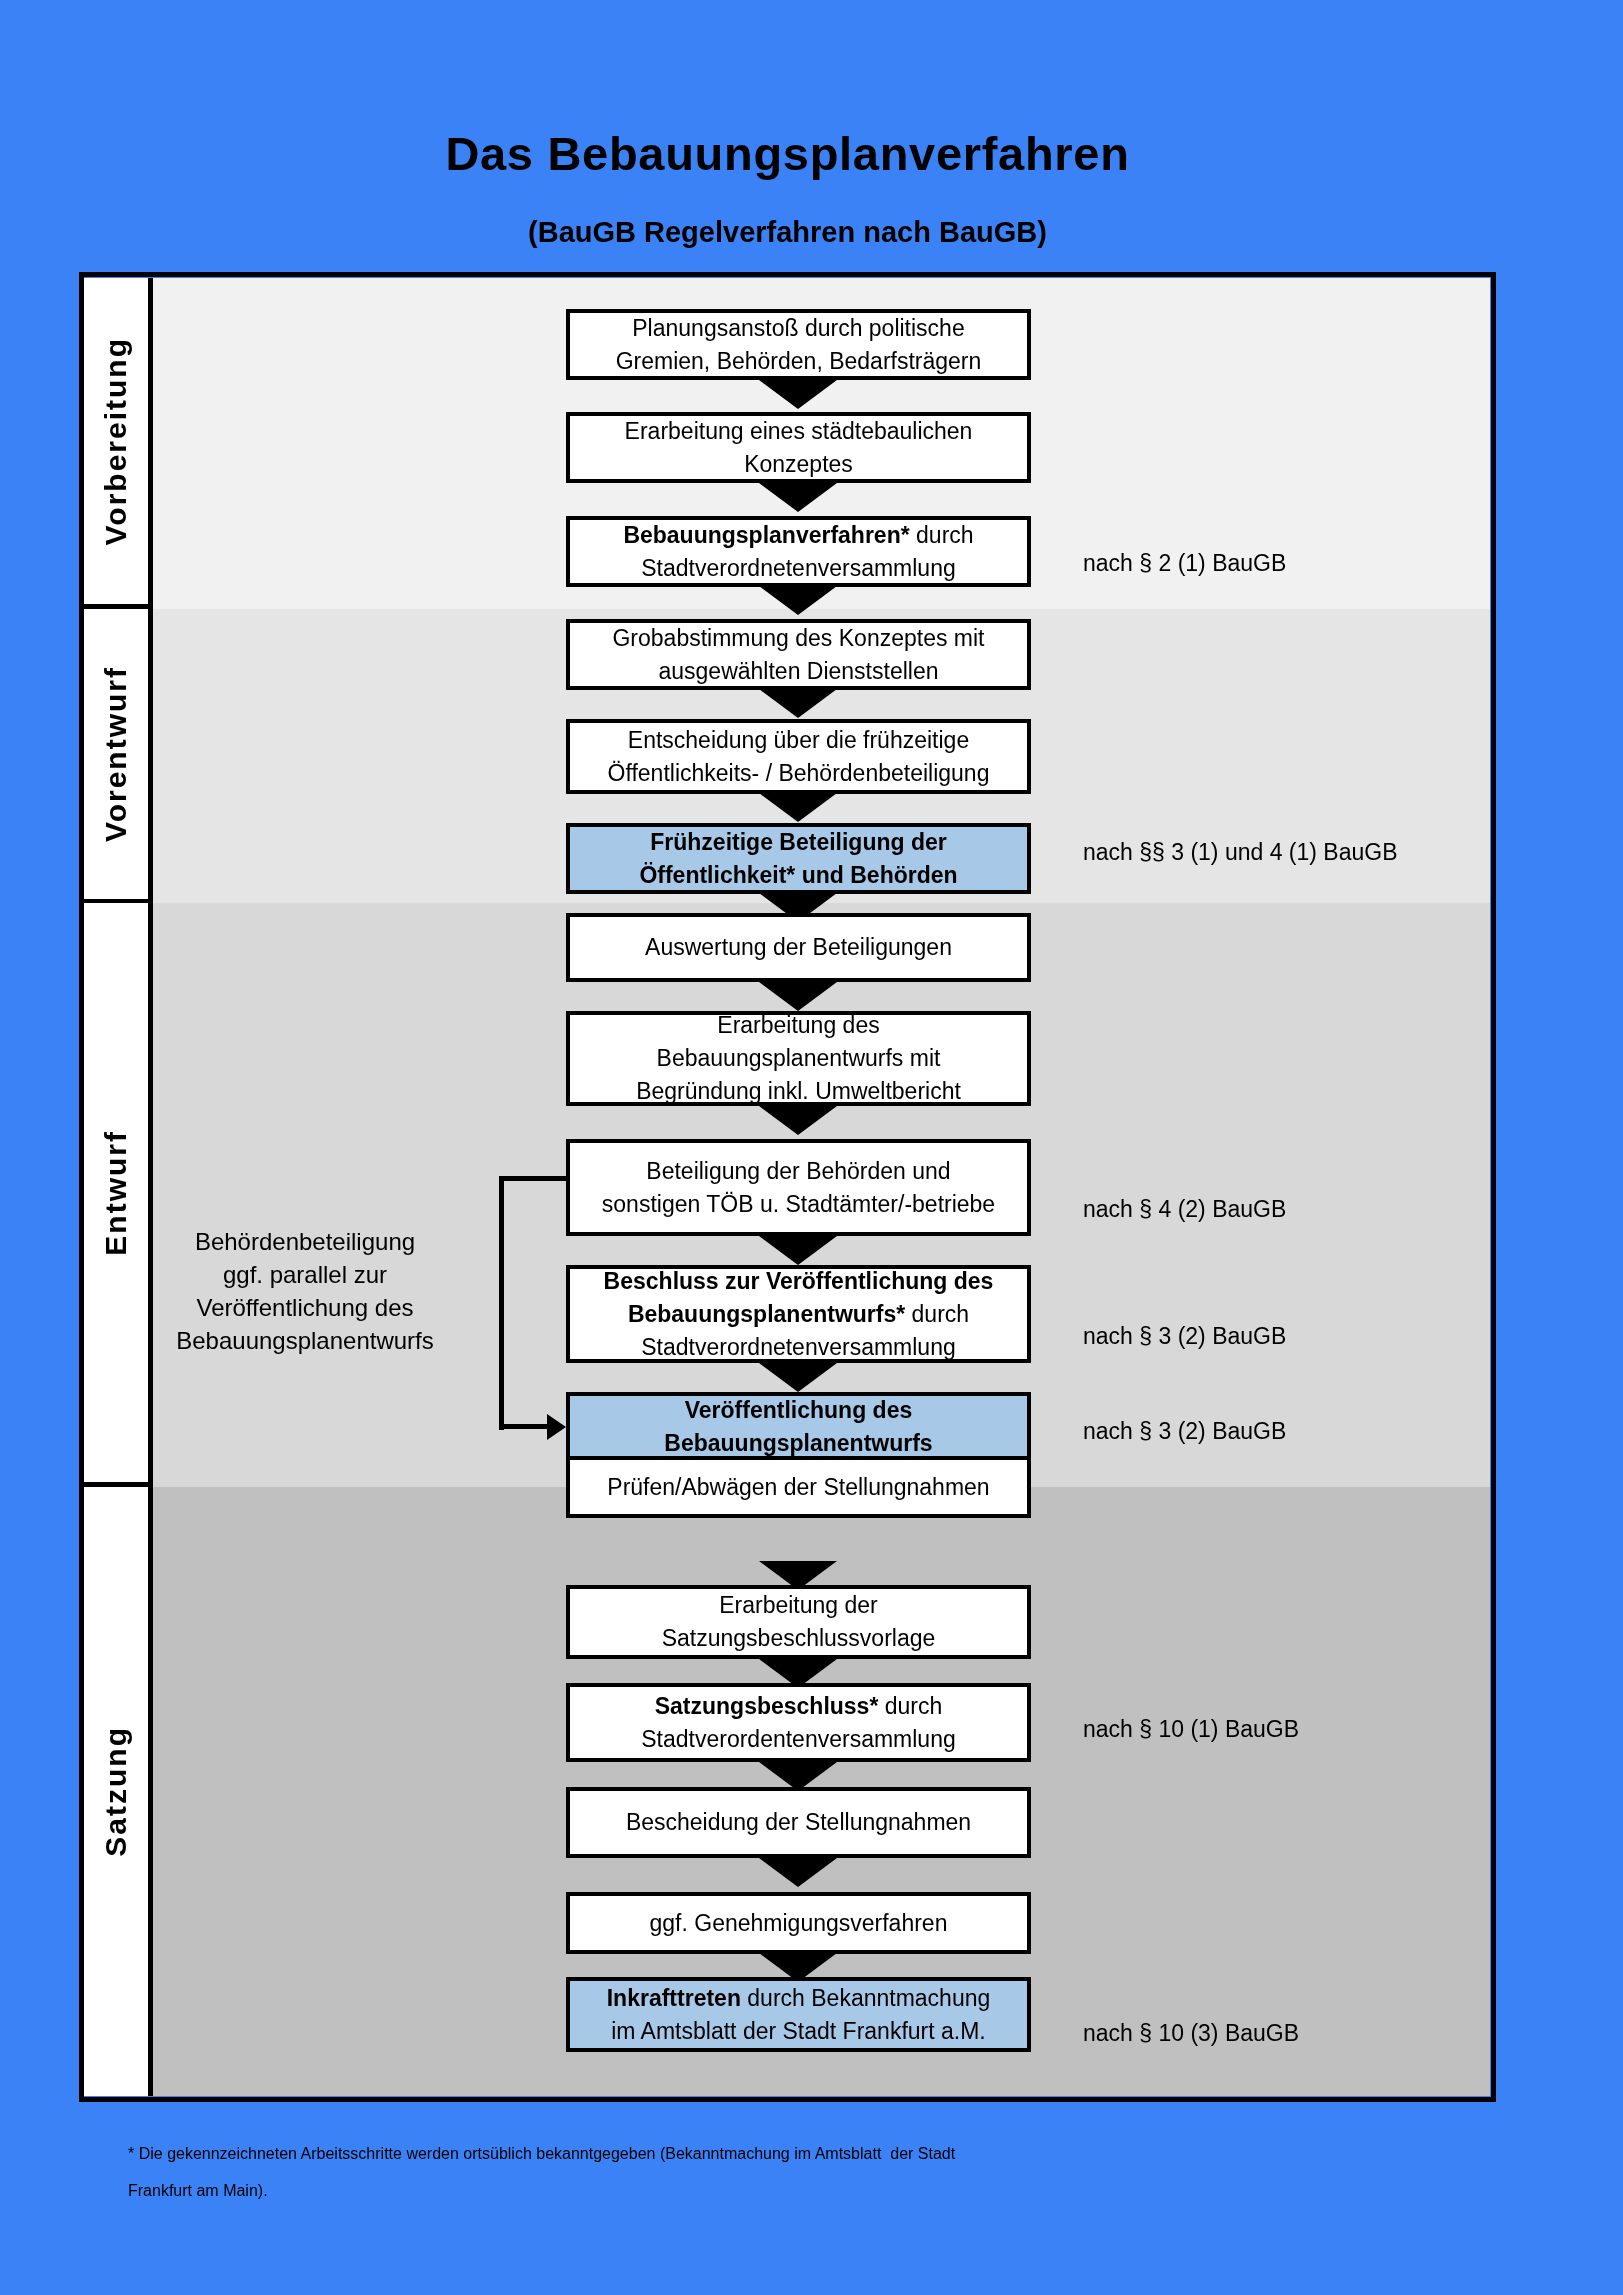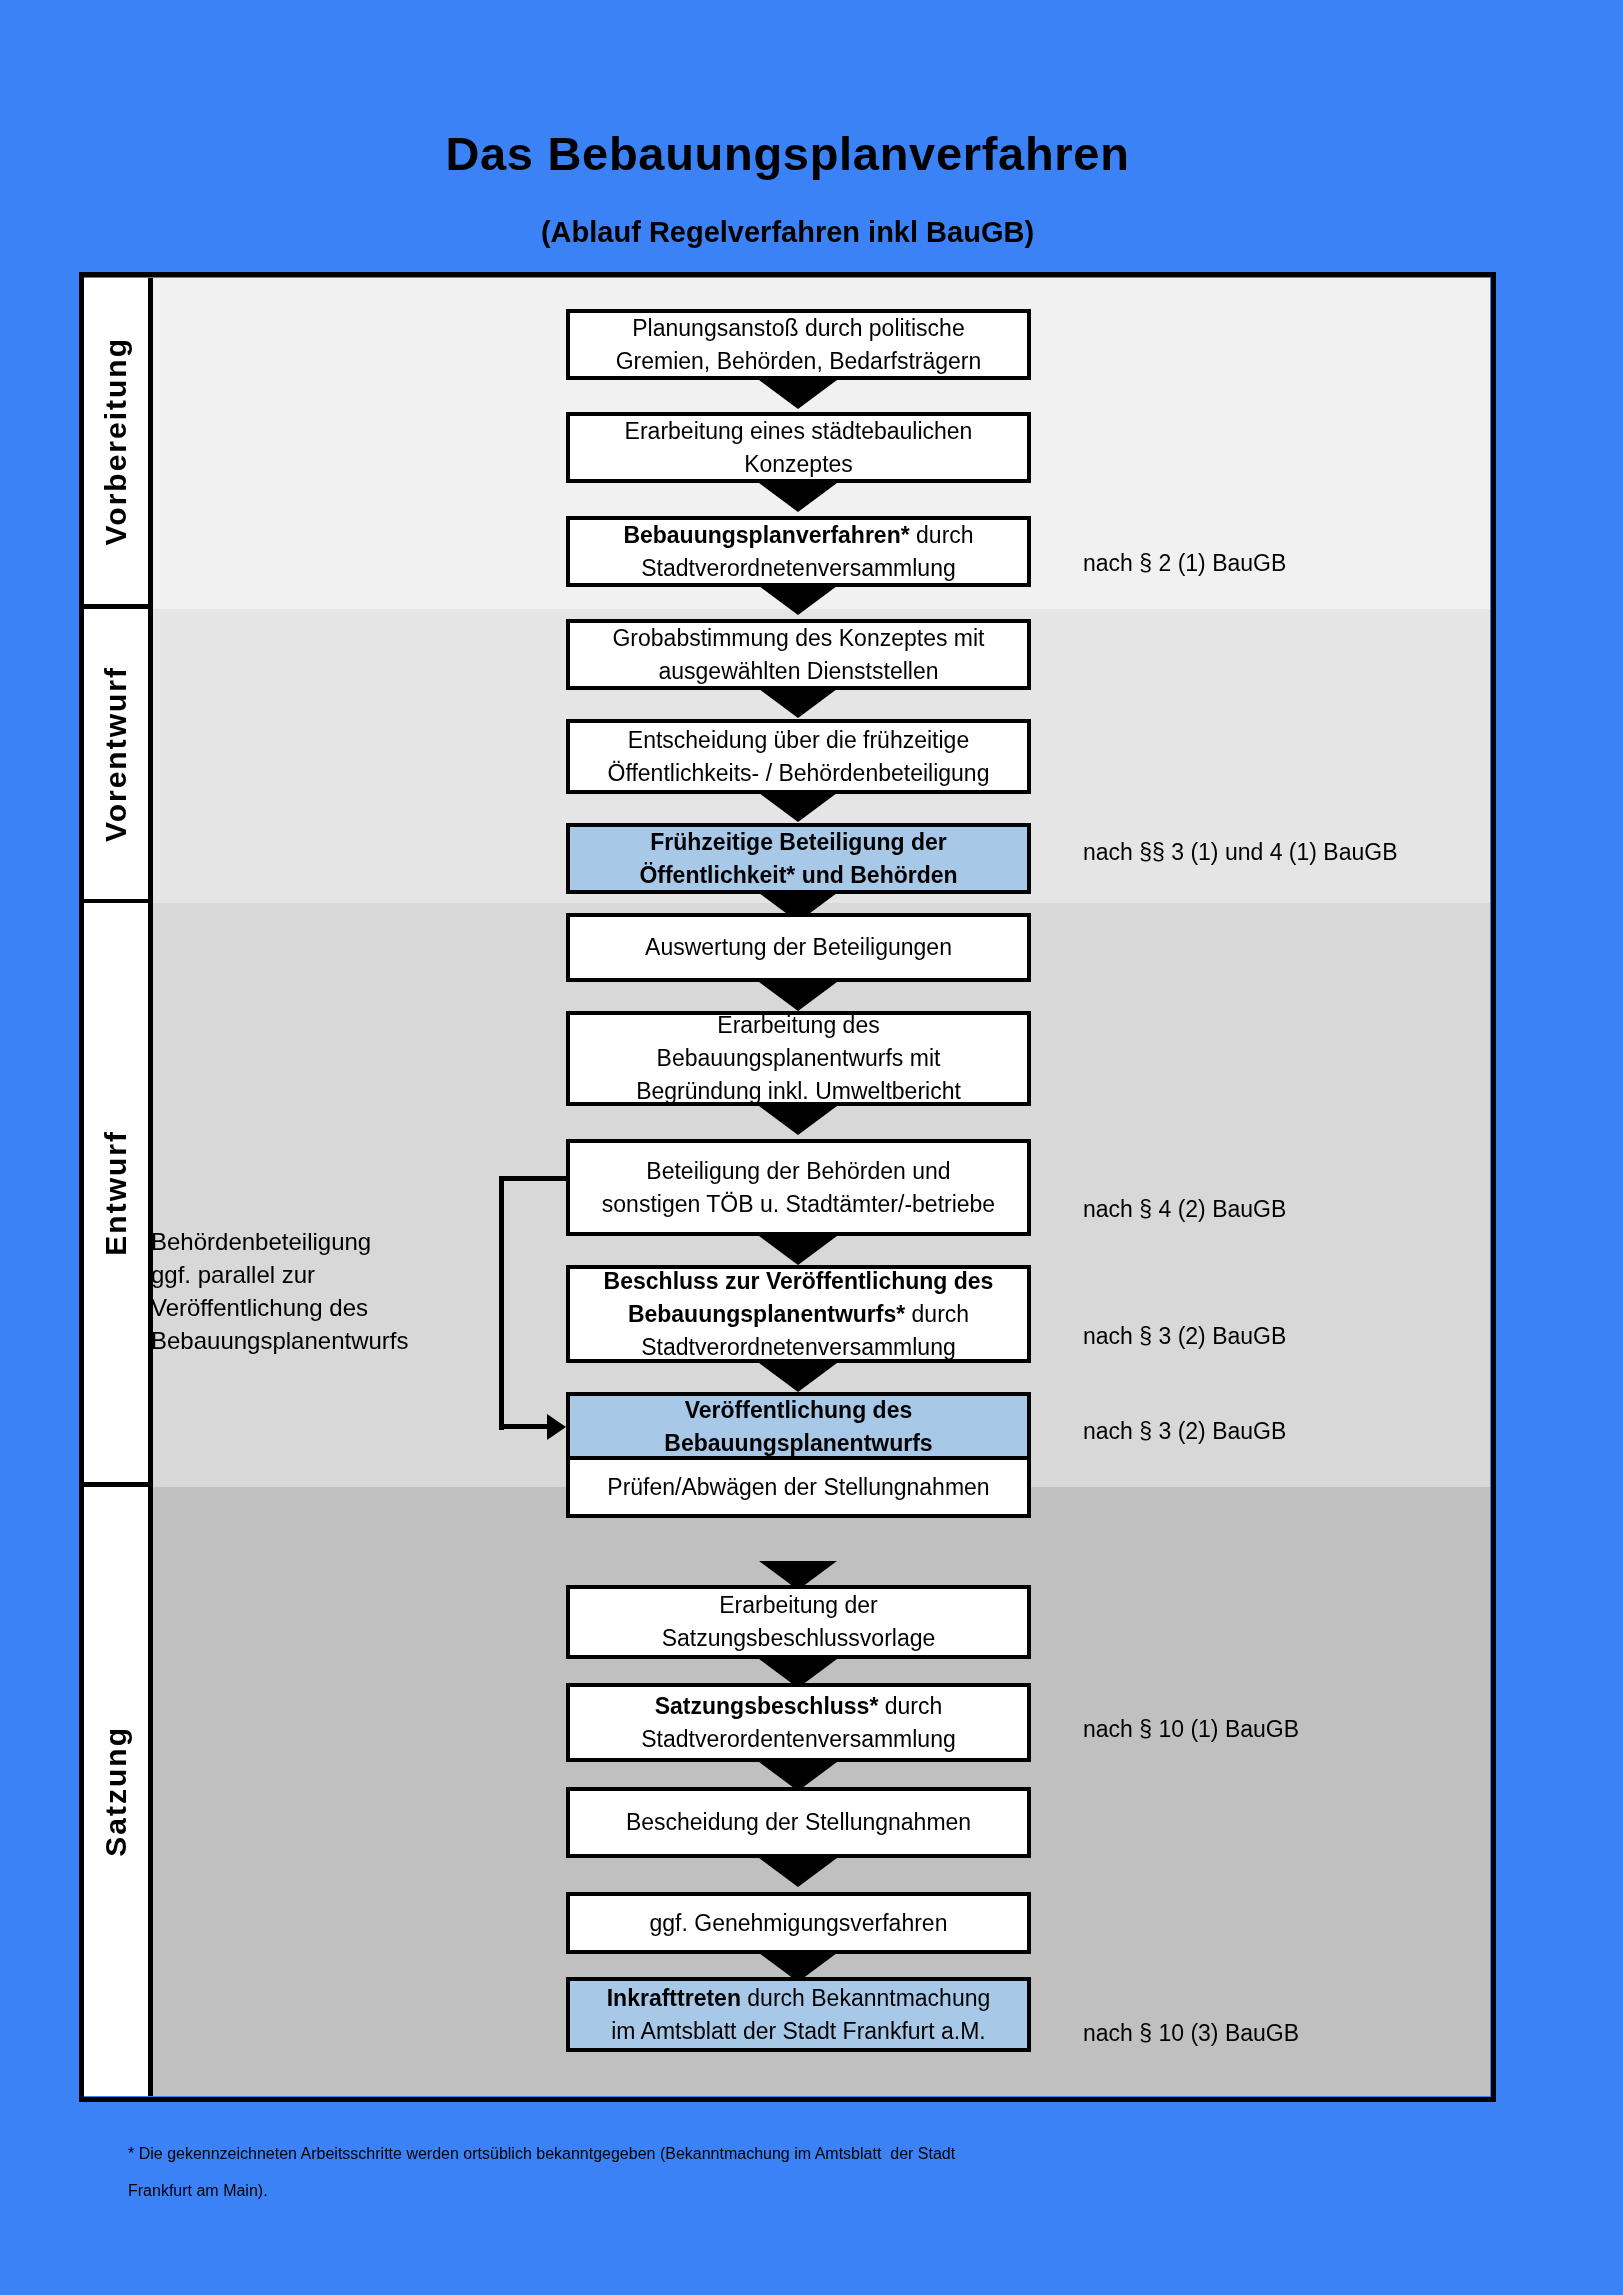"(Ablauf Regelverfahren inkl BauGB)" div.abs { text: Ablauf Regelverfahren inkl -> BauGB Regelverfahren nach }
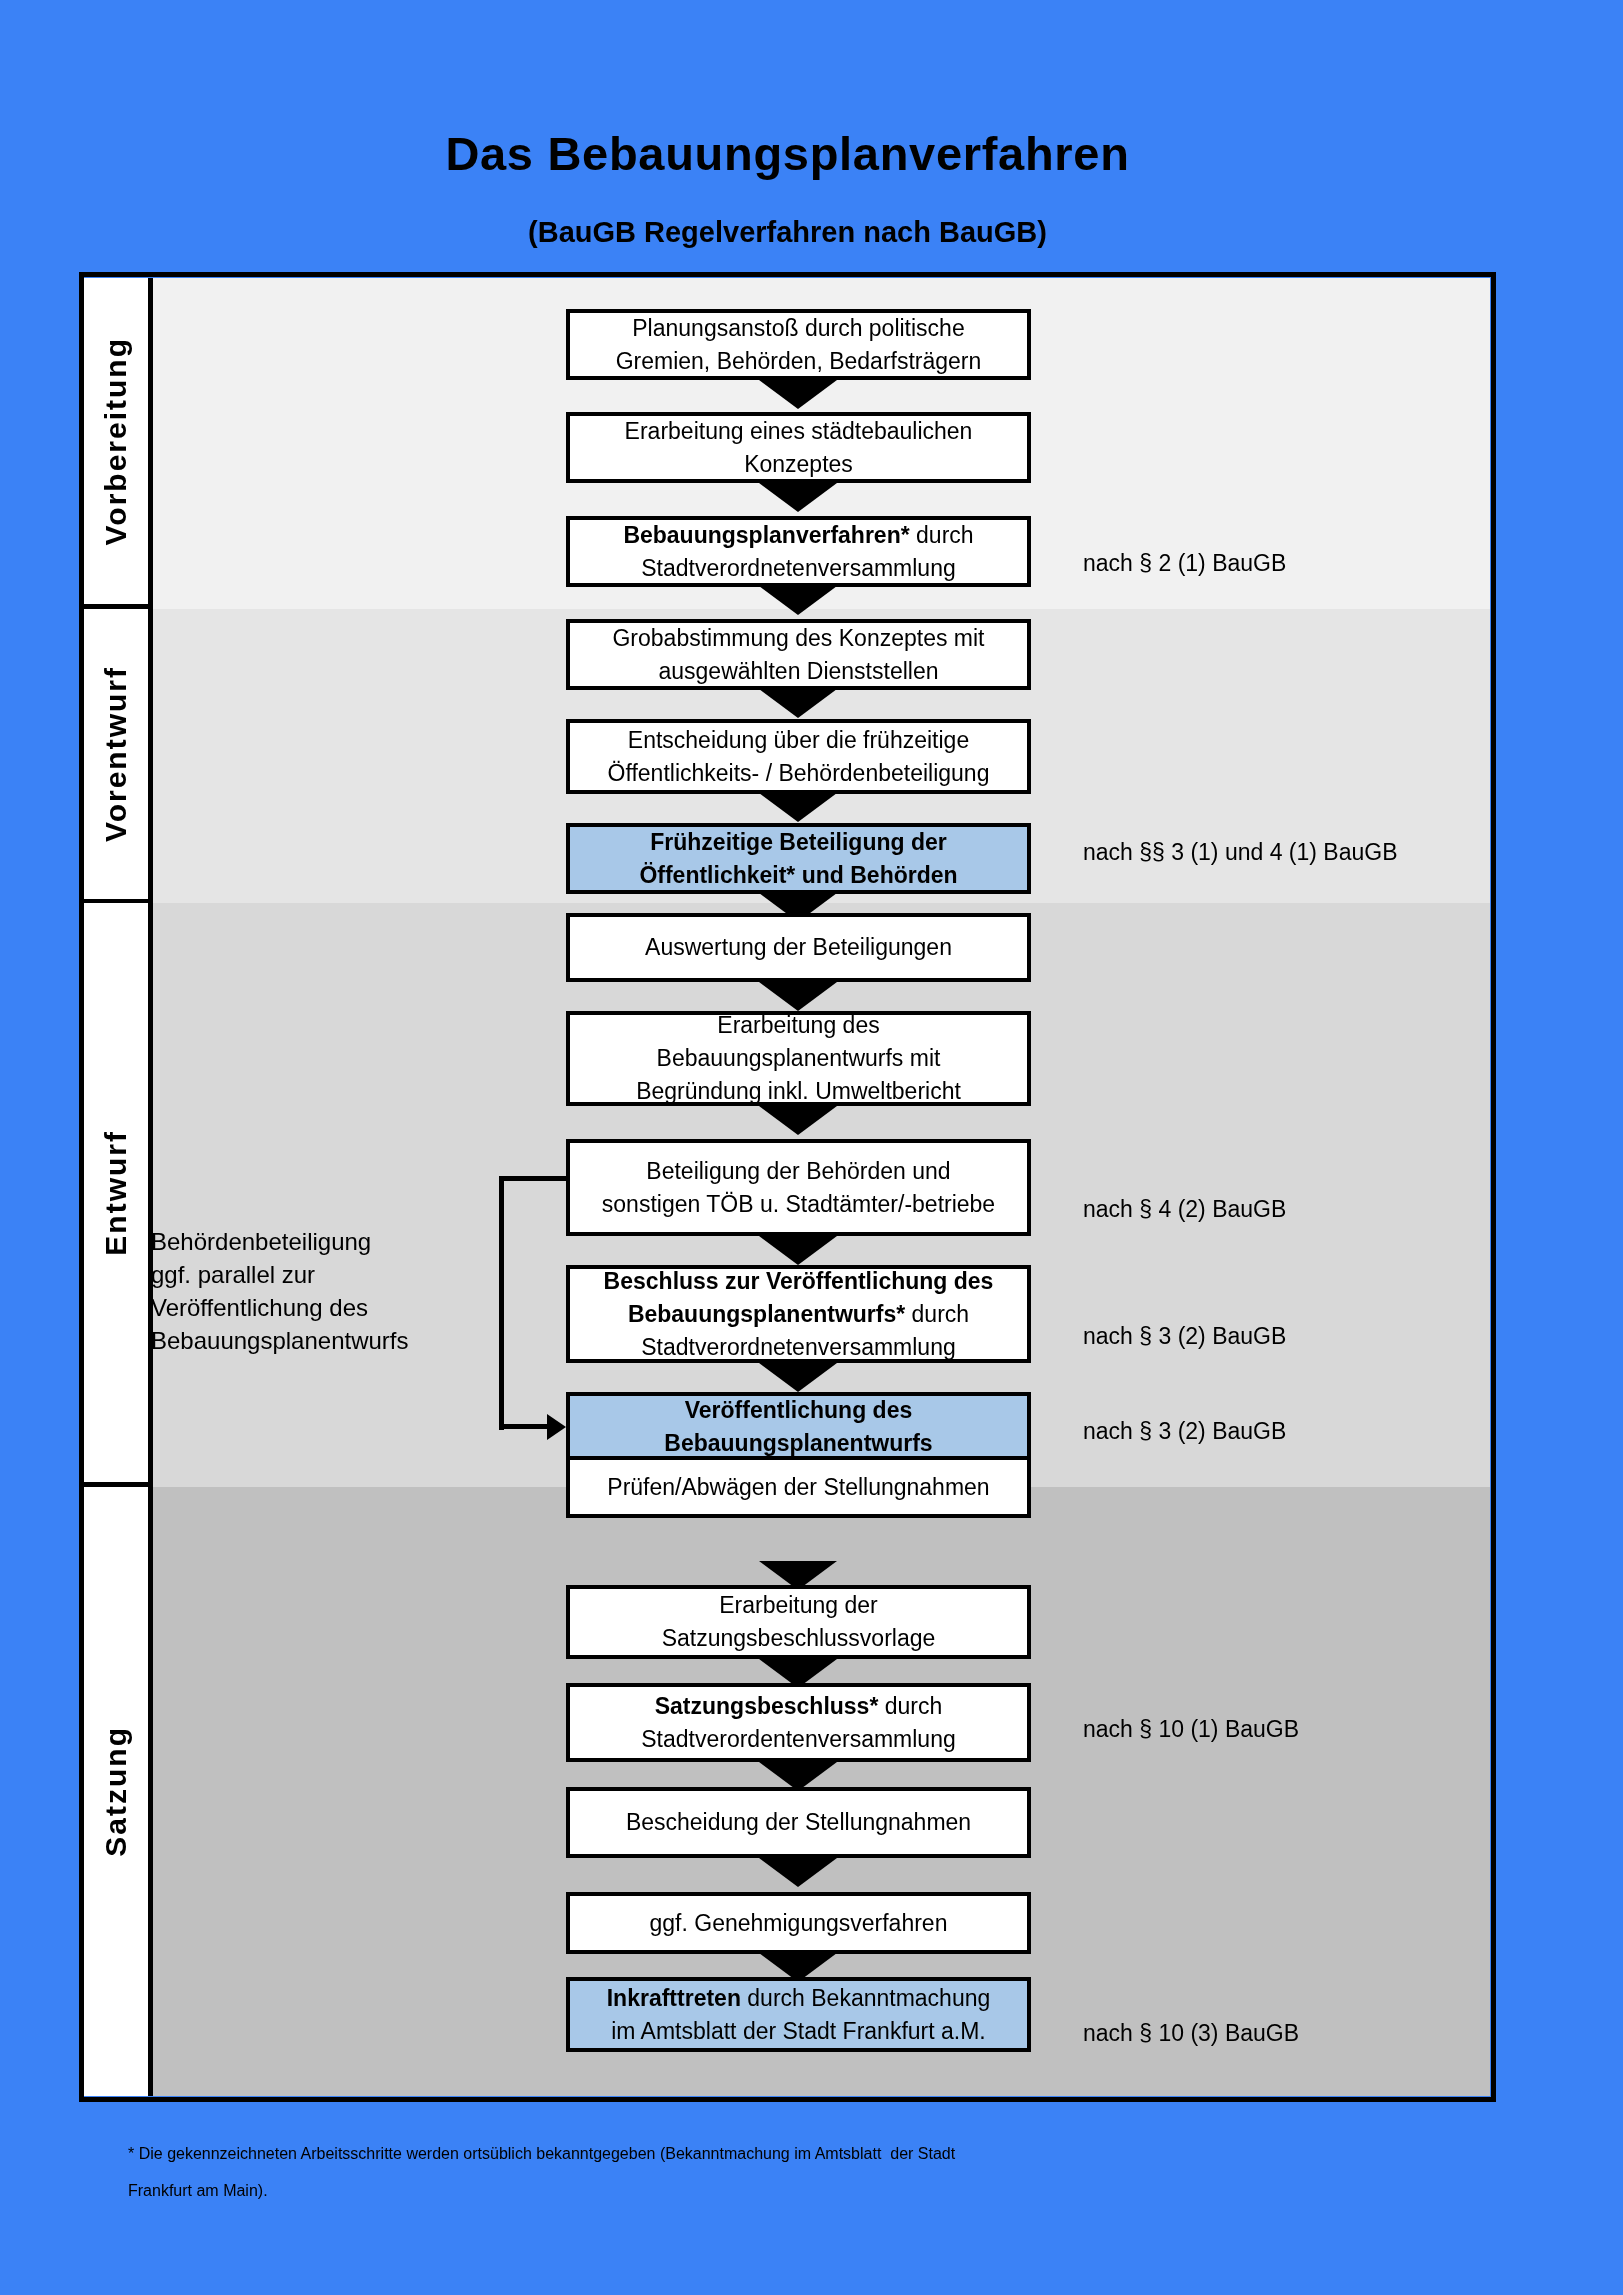"Behördenbeteiligung" .side-note { text-align: none -> center }
